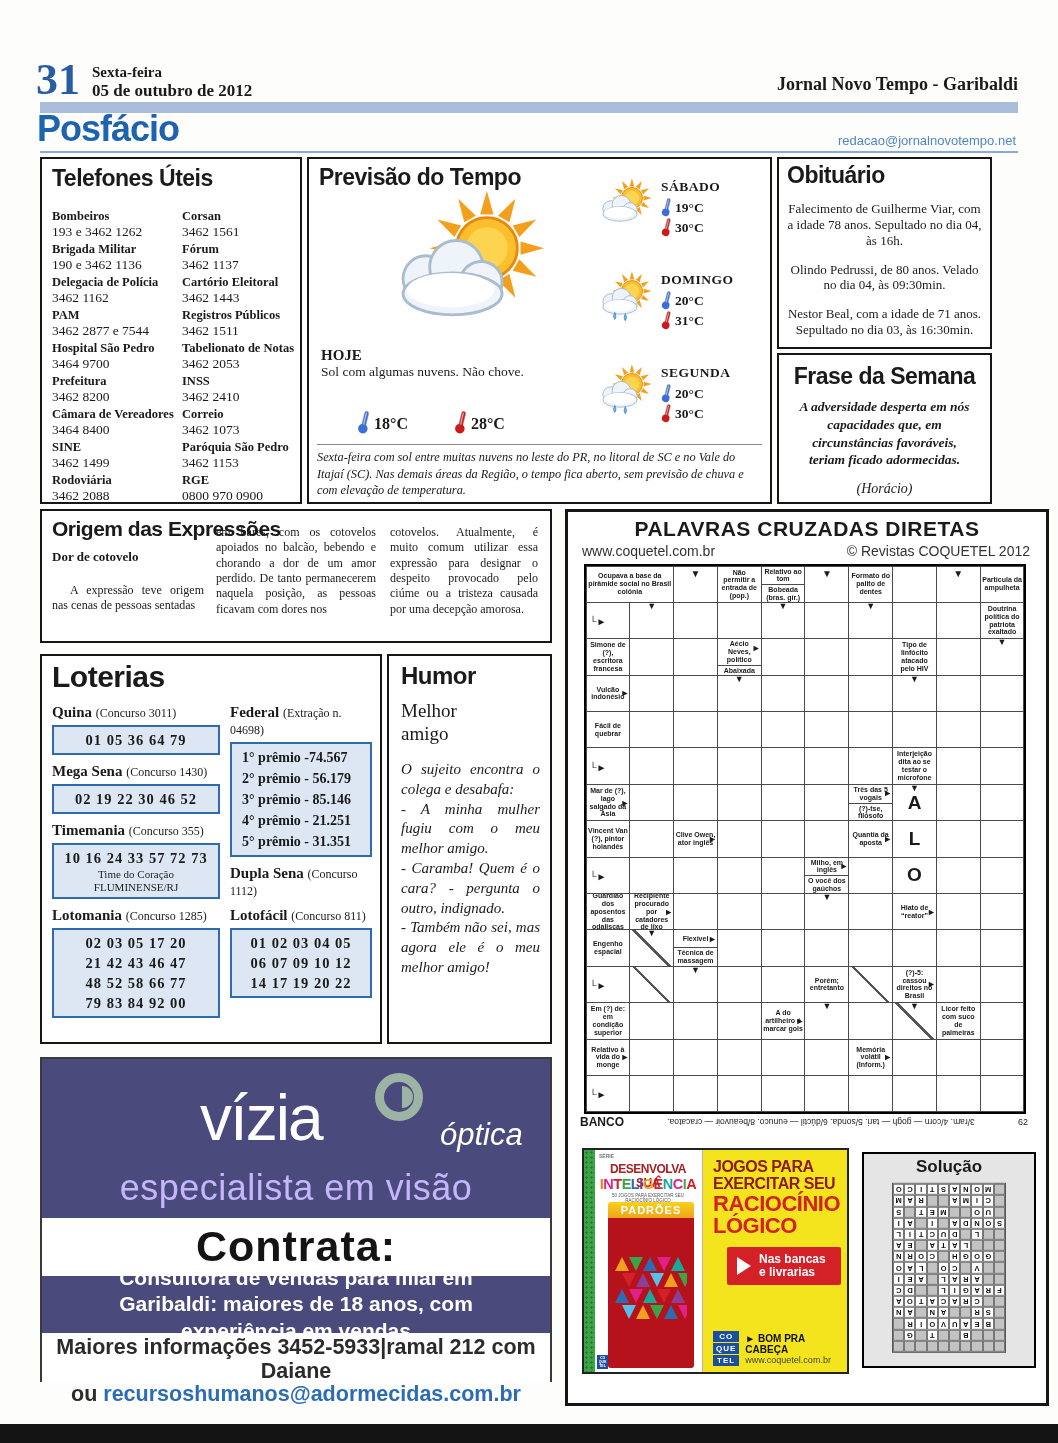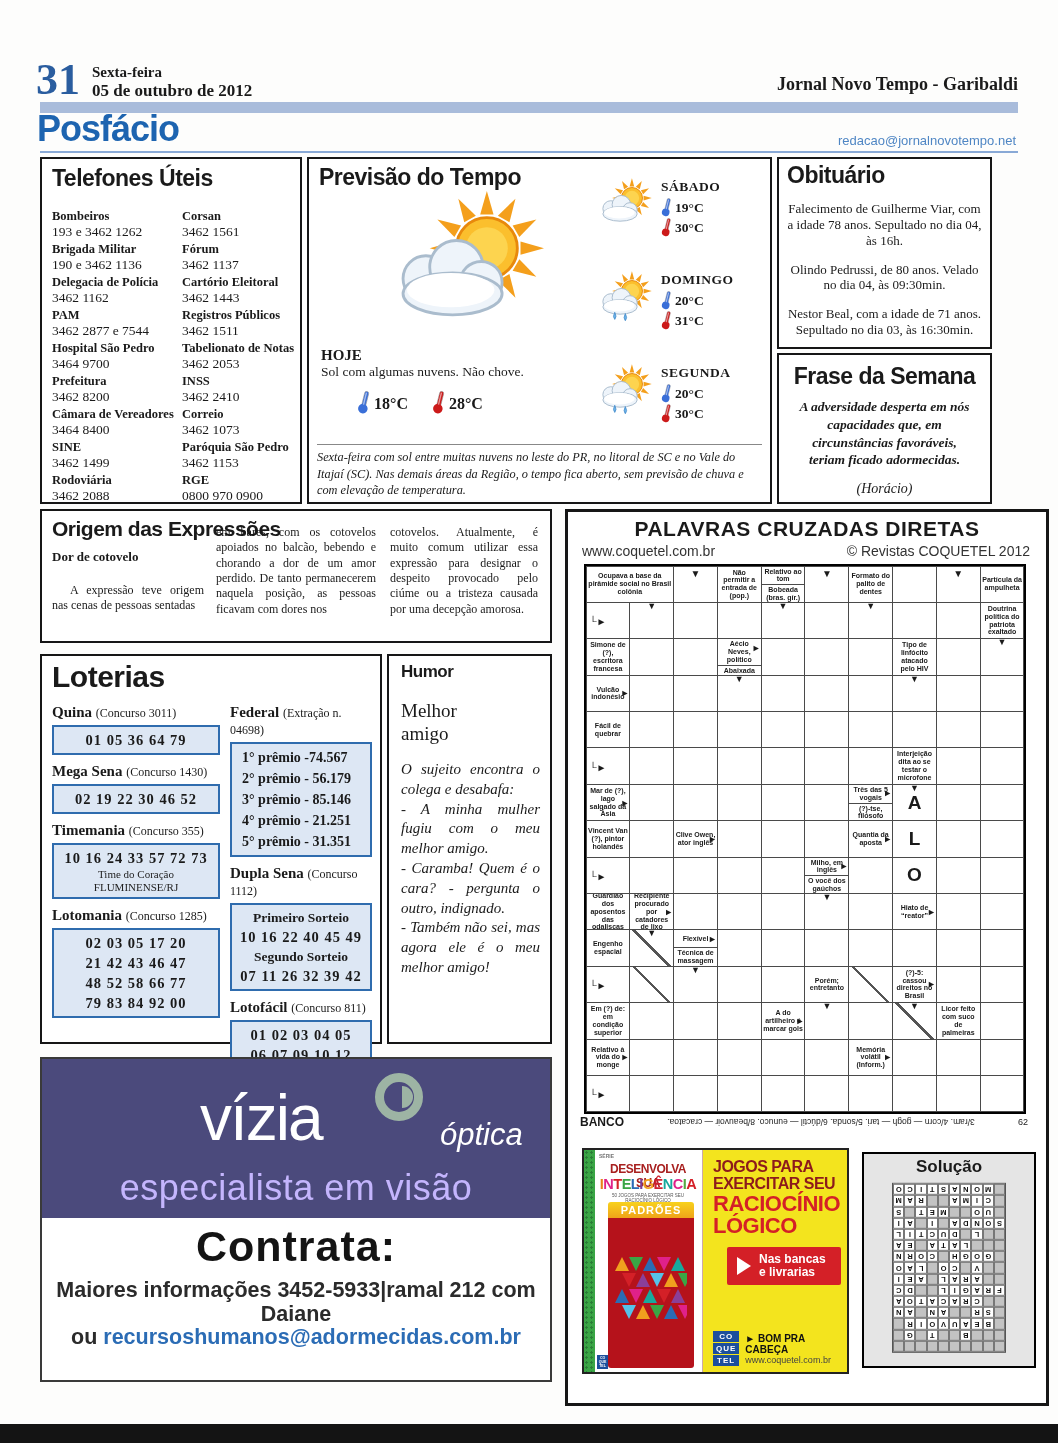"18°C" #hoje-temps { gap: 24px -> 46px; top: 230px -> 250px }
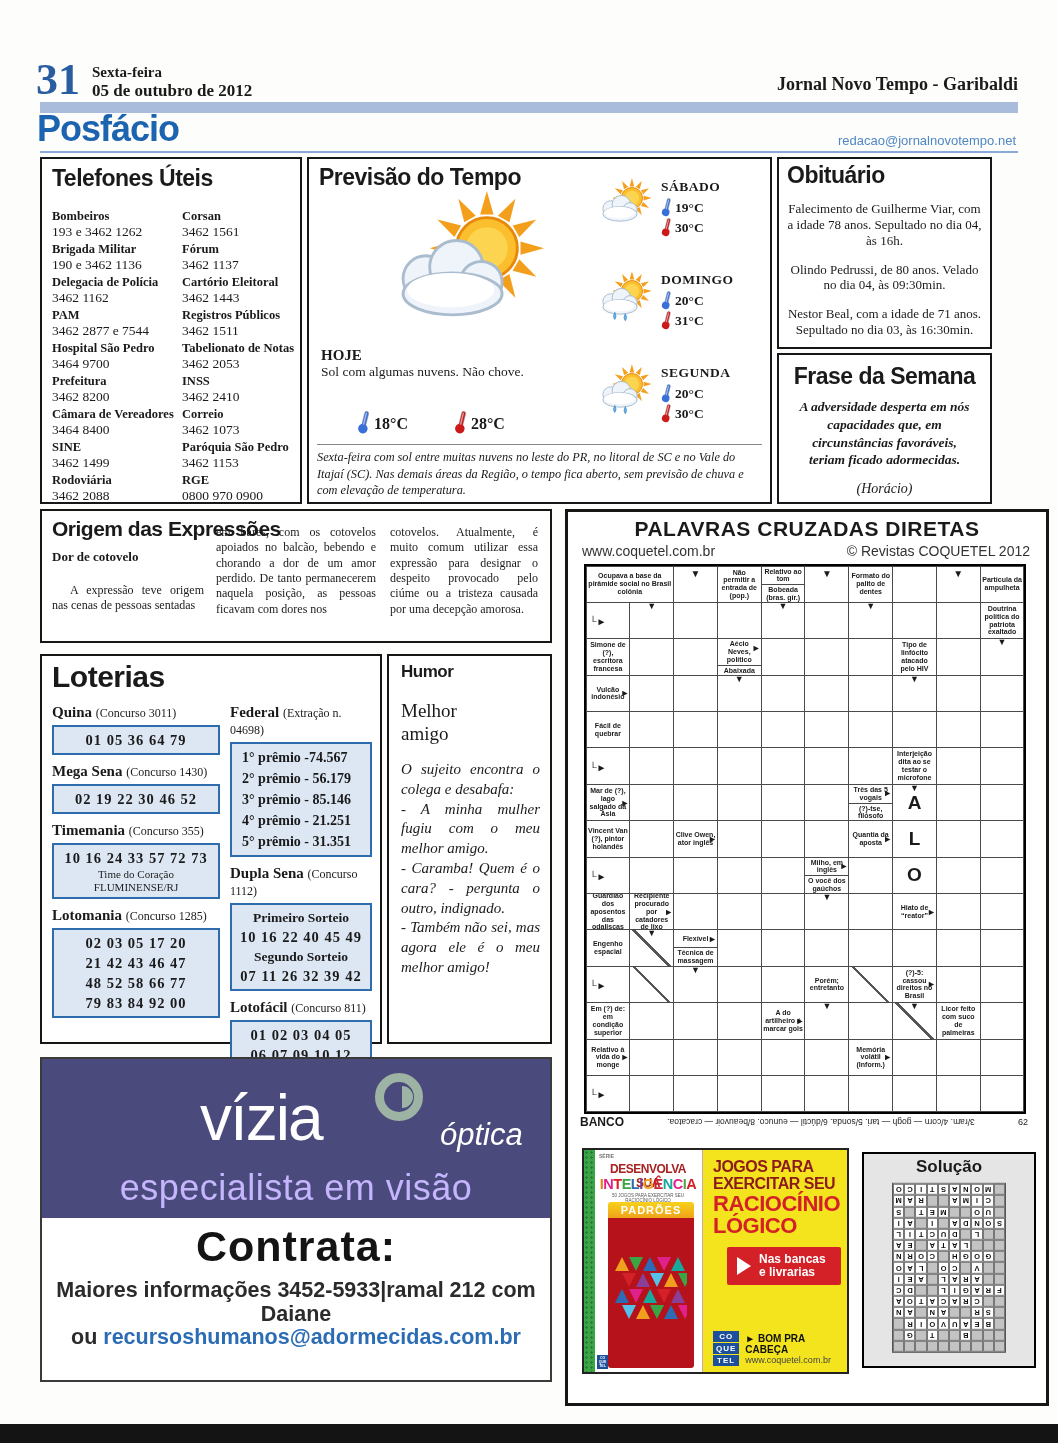"Humor" #humor .box-title { font-size: 17px -> 24px }
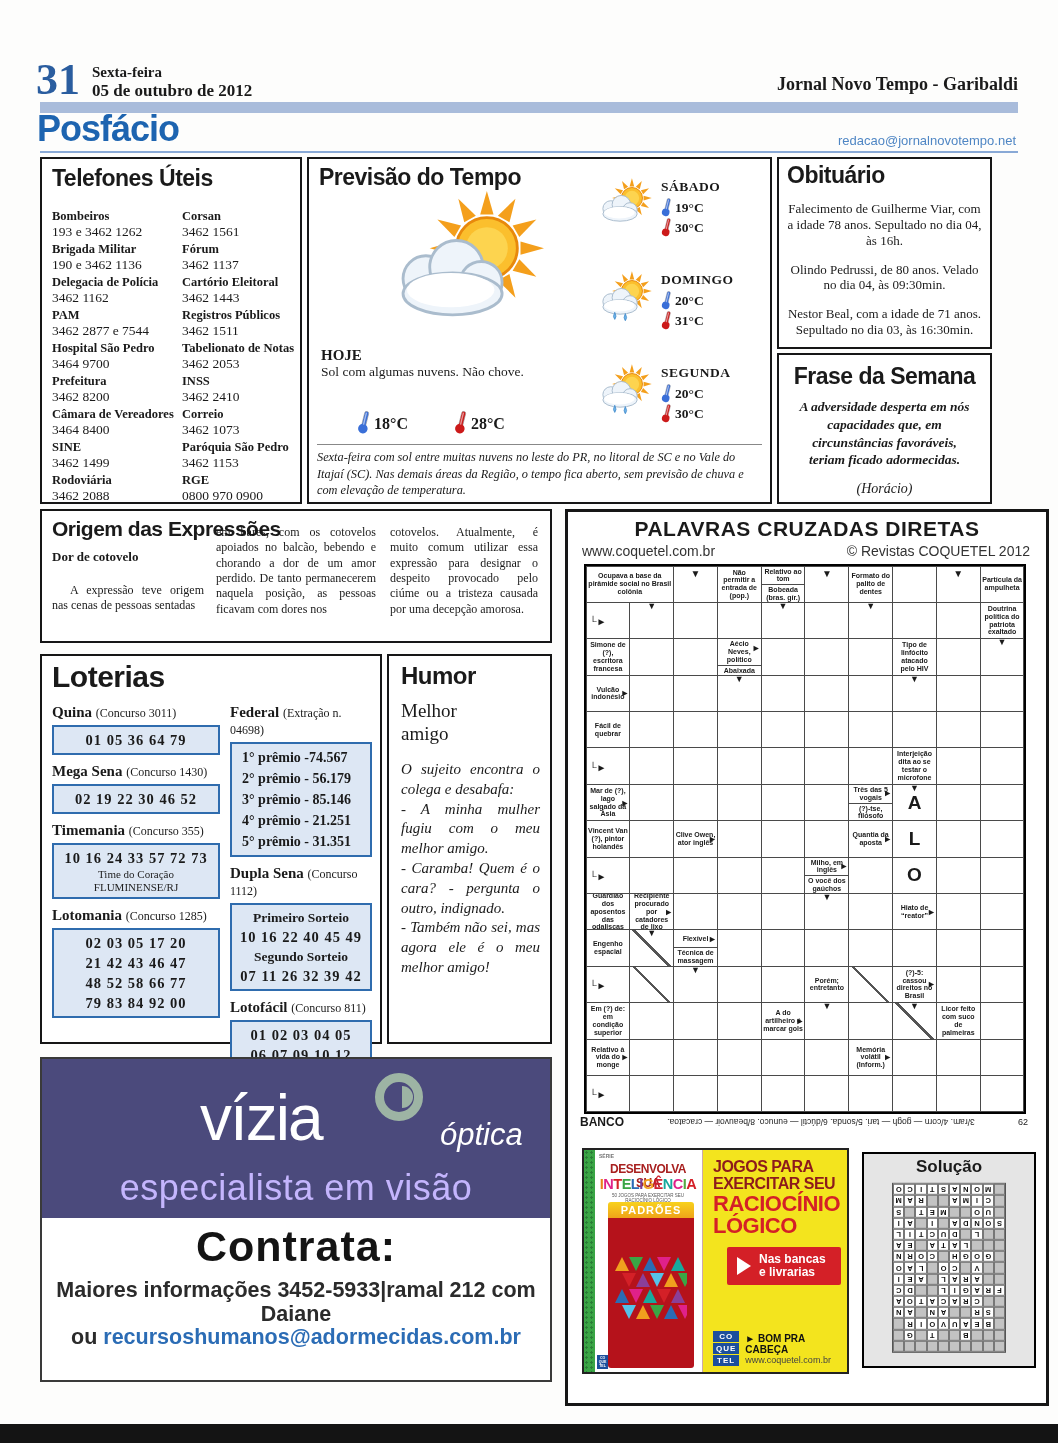"Primeiro Sorteio" div.lot-box { html: <div> <div>Primeiro Sorteio</div> <div>10 16 22 40 45 49</div> <div>Segundo Sorteio</div> <div>07 11 26 32 39 42</div> </div> -> none }
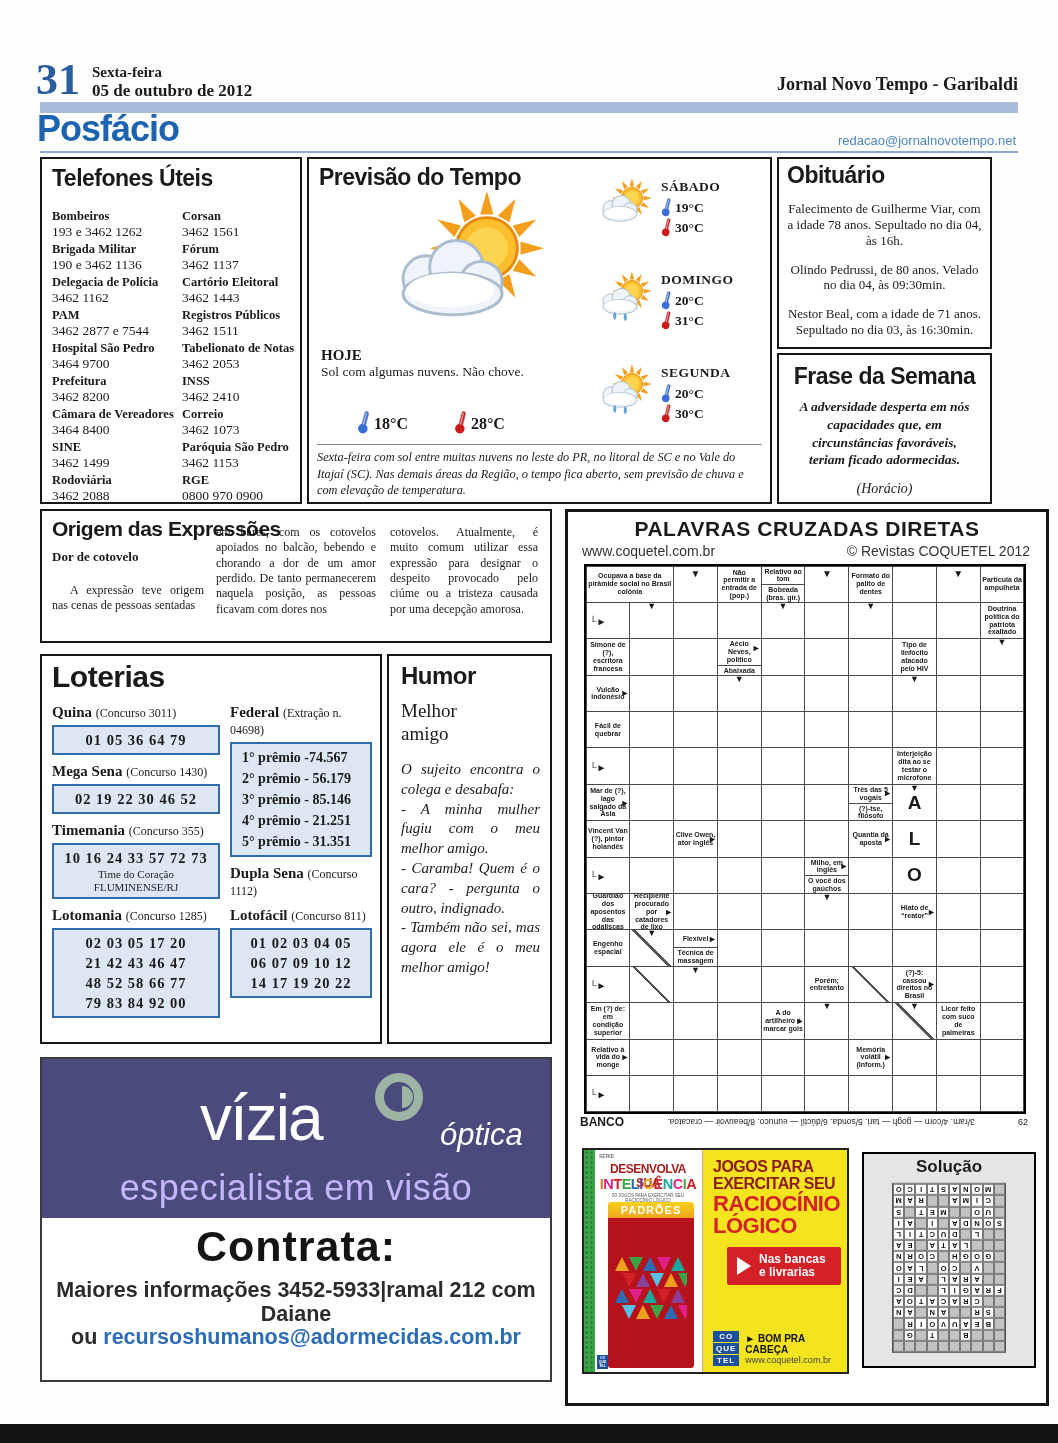"Consultora de vendas para filial" div { html: none -> <div>Consultora de vendas para filial em Garibaldi: maiores de 18 anos, com experiência em vendas</div> }
